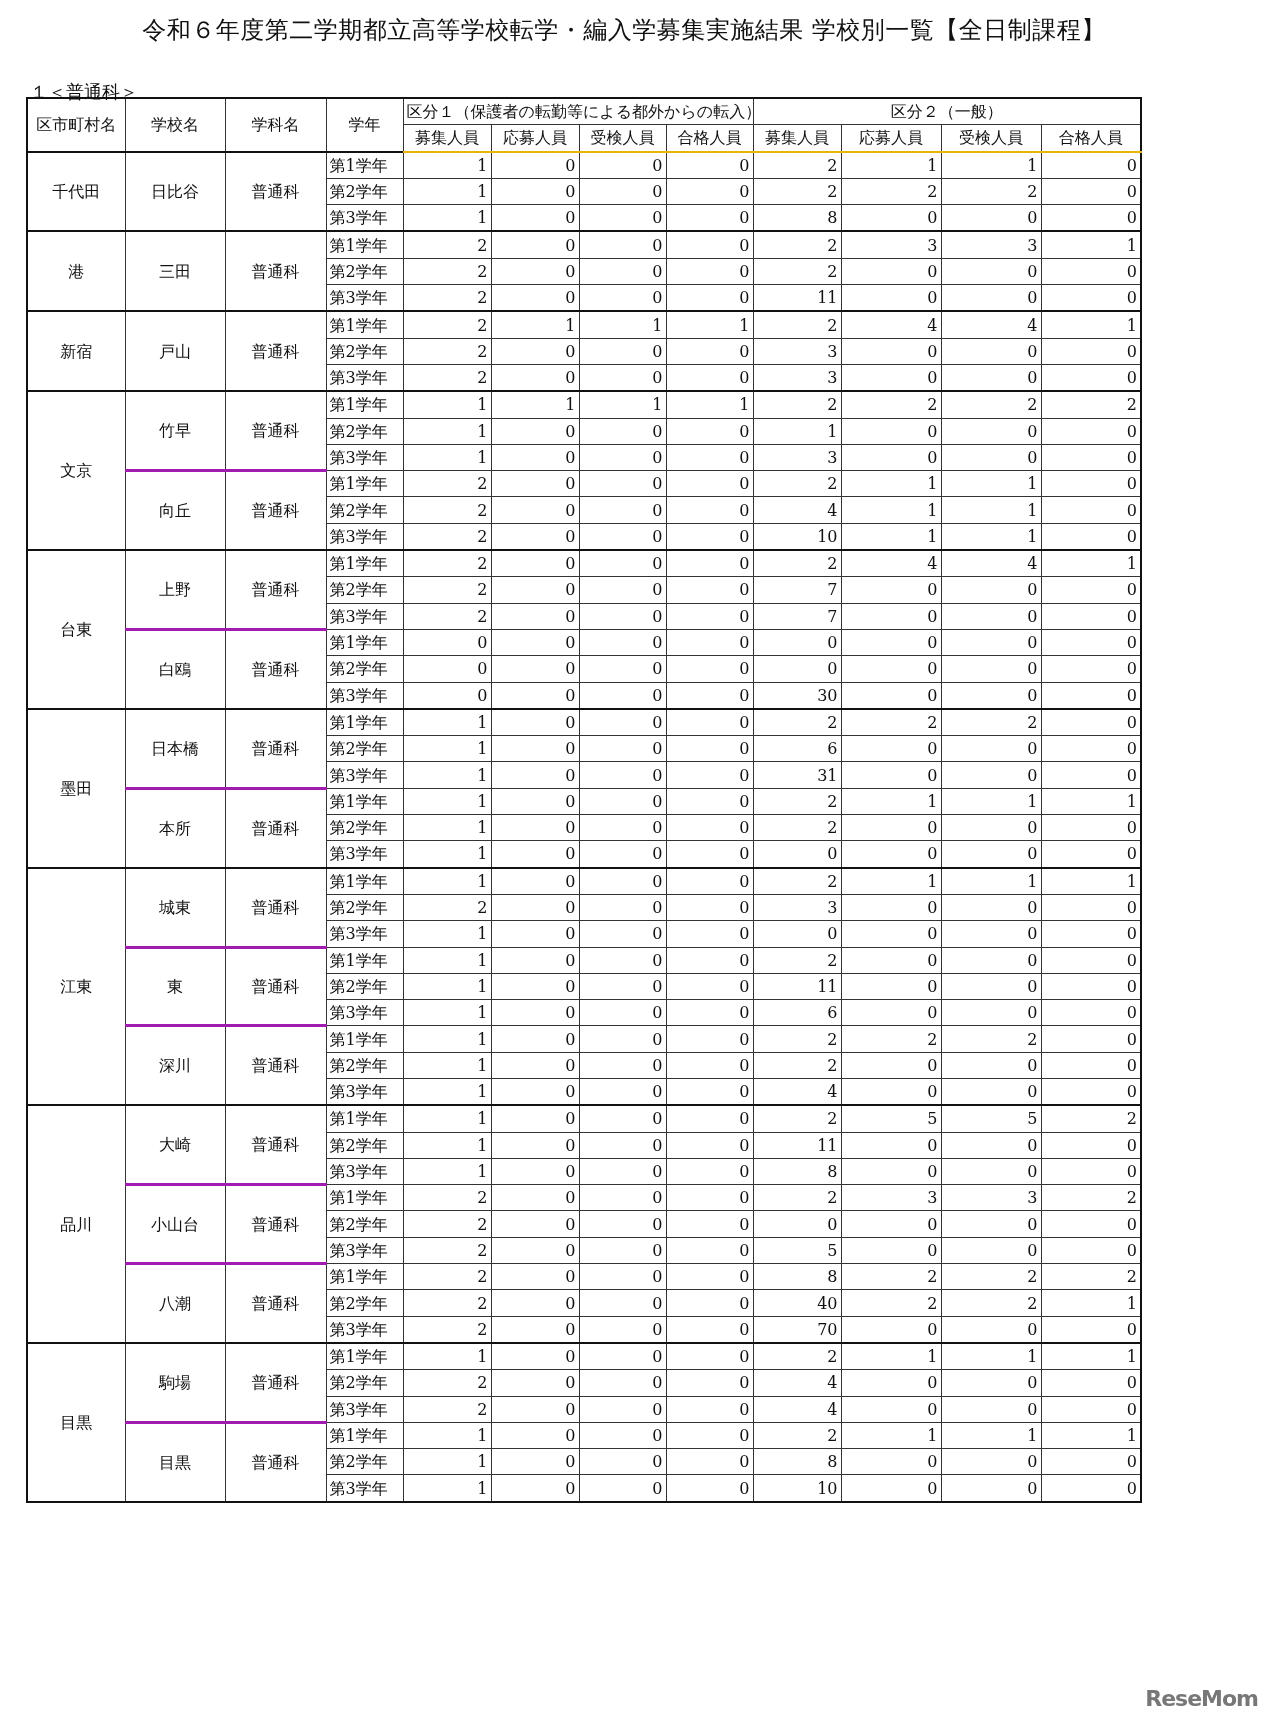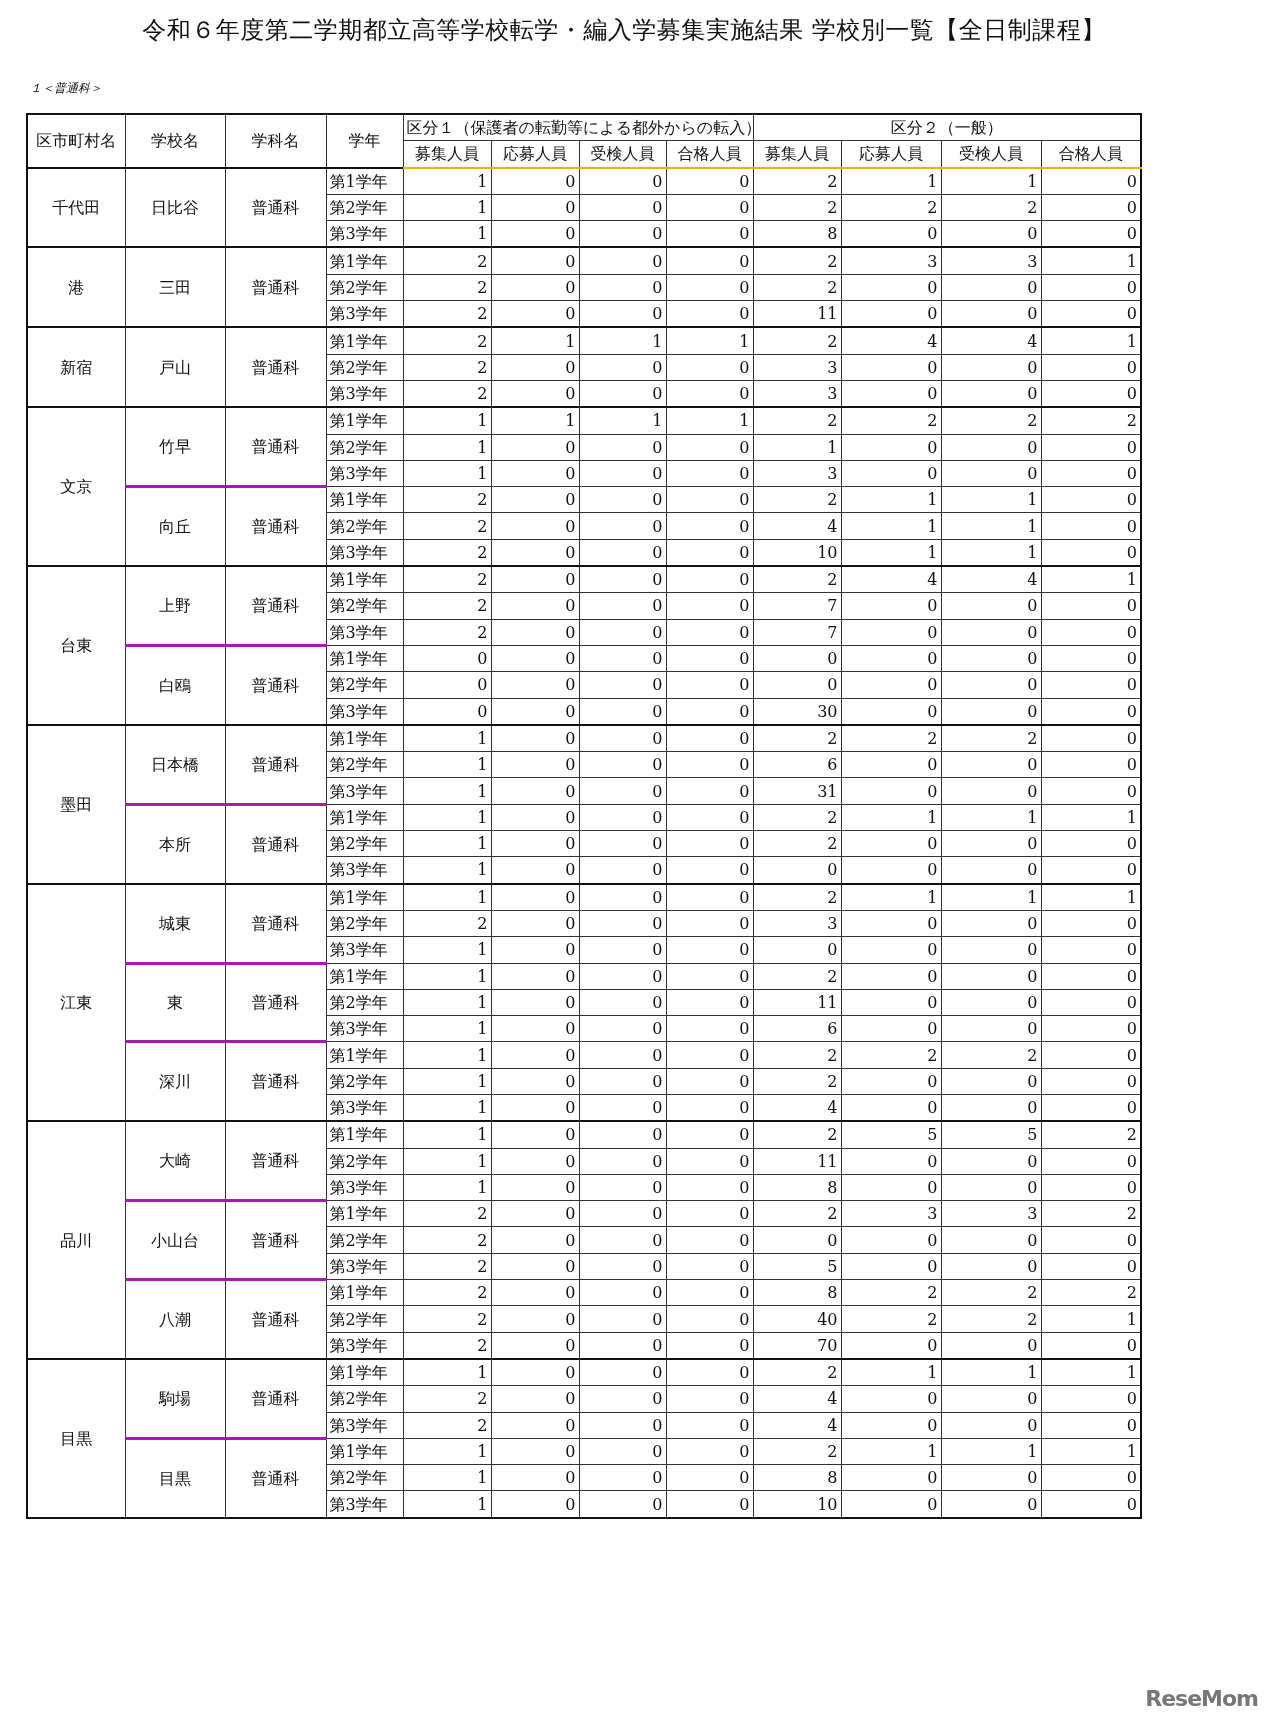"１＜普通科＞" .section { font-size: 12px -> 18px; font-style: italic -> none }
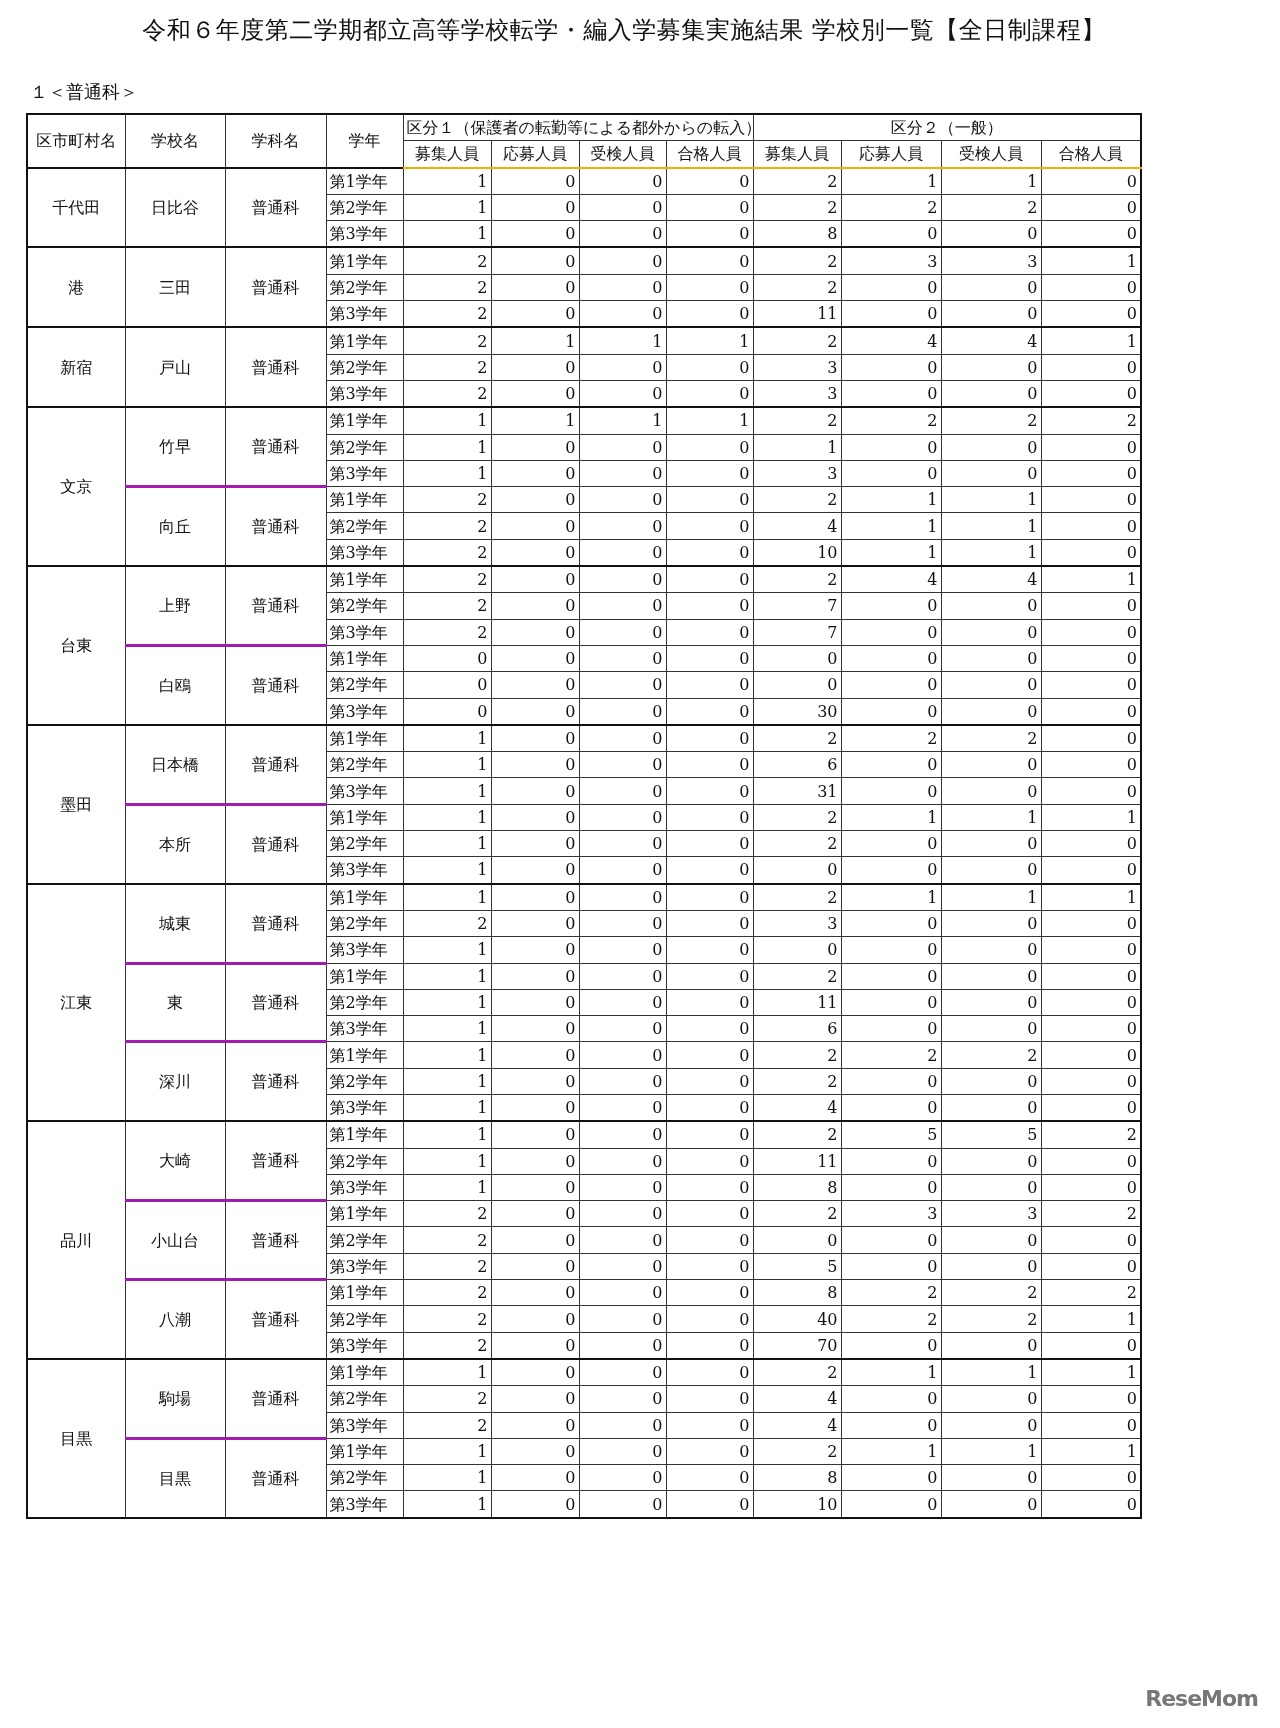"区市町村名" table.grid { margin-top: 16px -> none }
